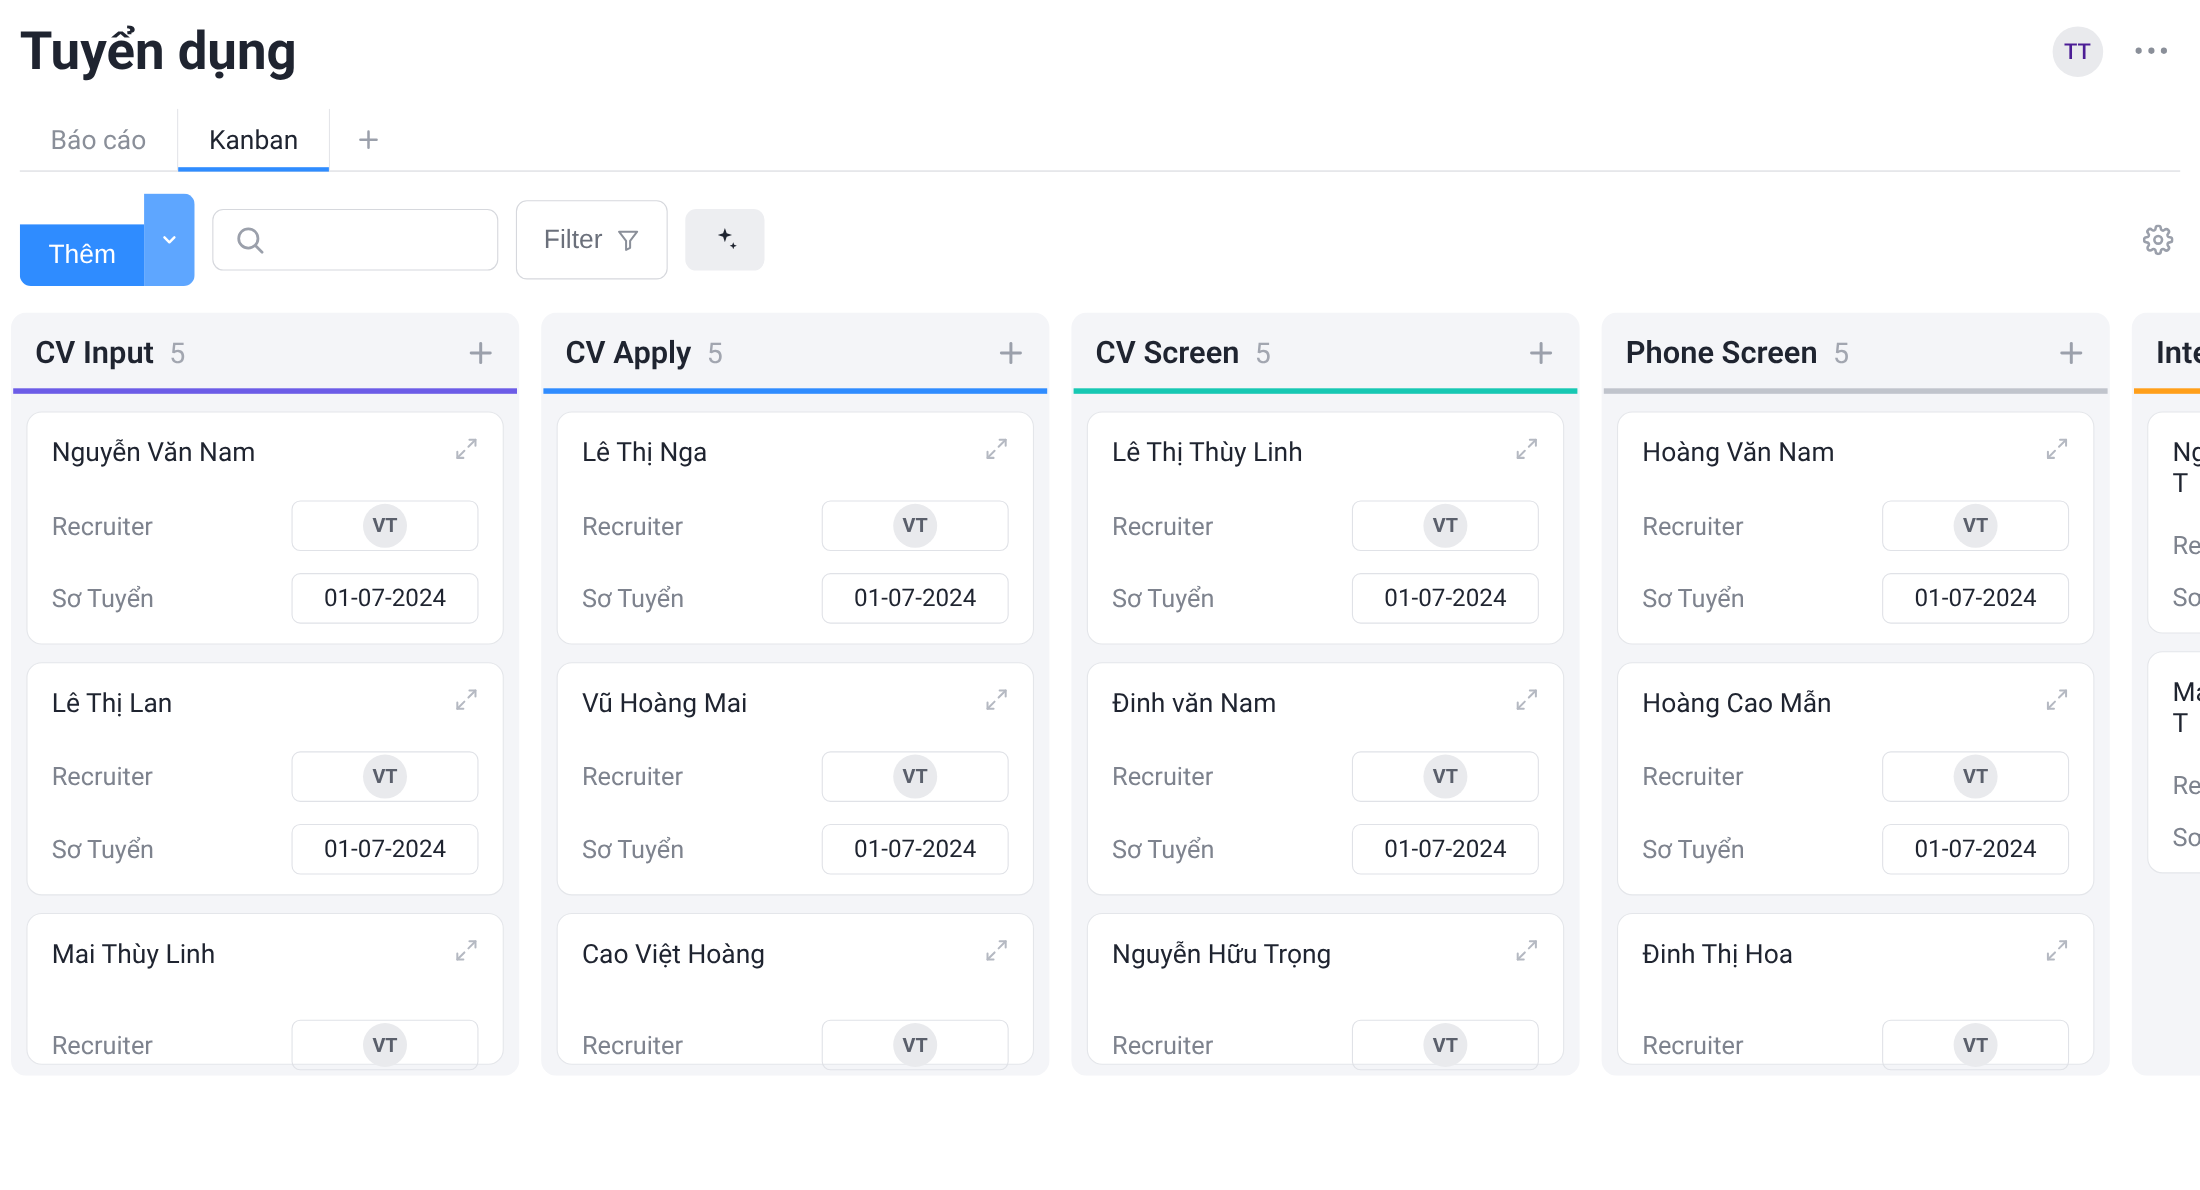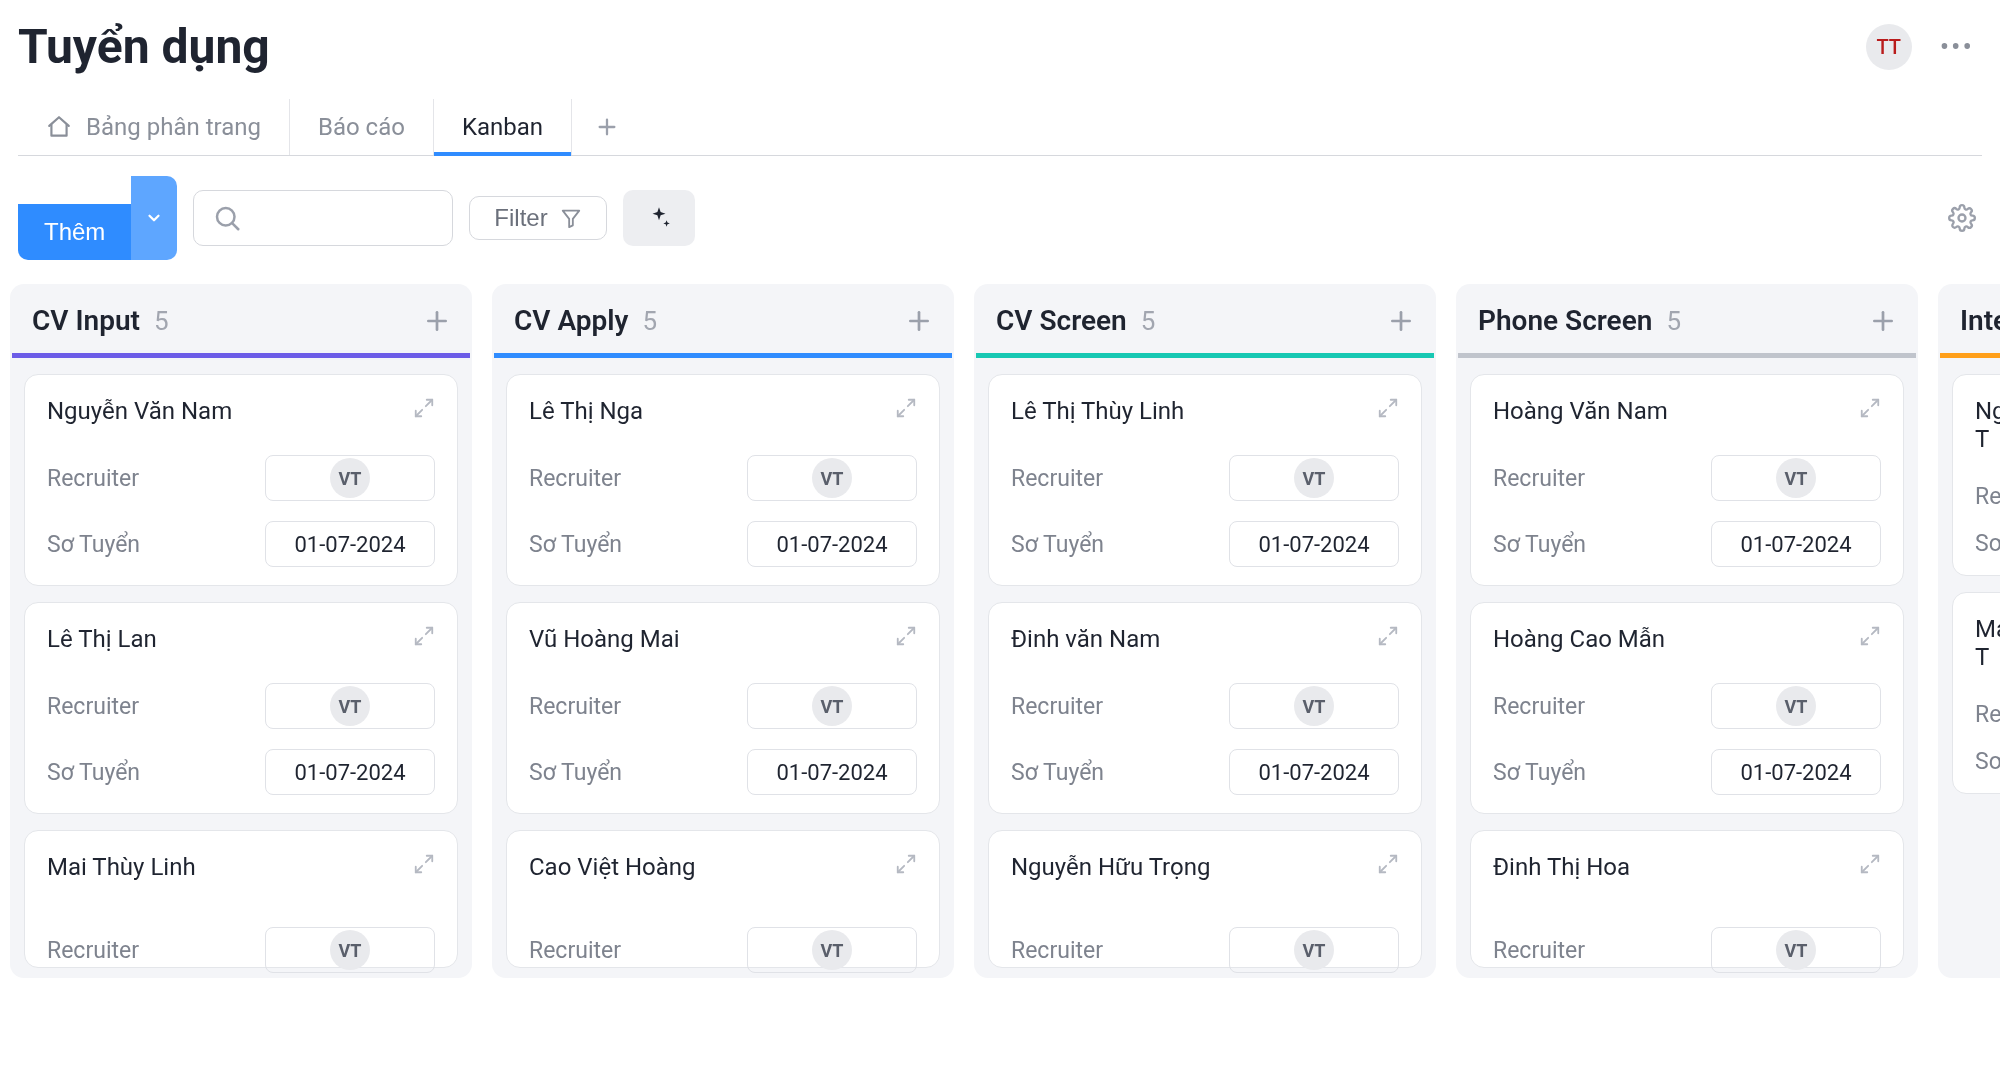"TT" .avatar-circle { color: #b91c1c -> #4c1d95 }
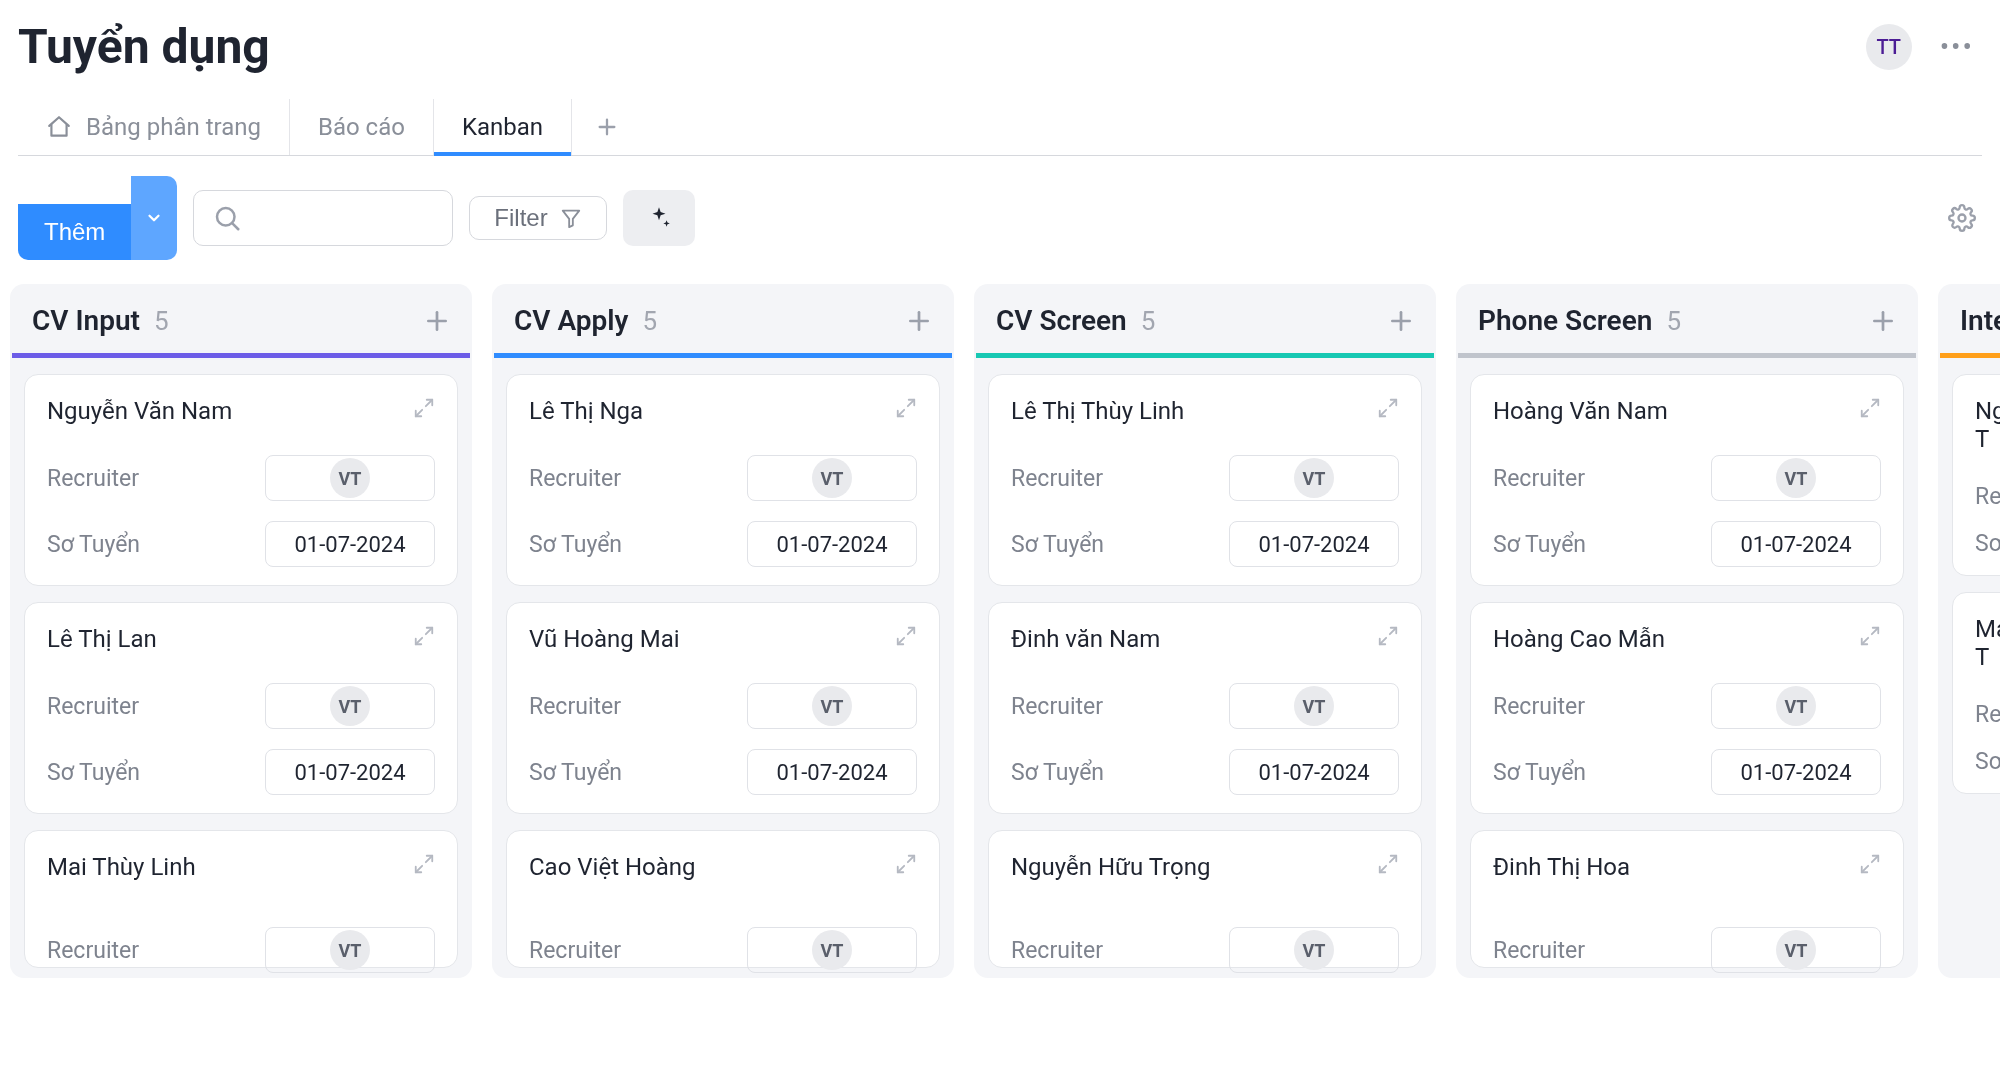"Bảng phân trang" div.tab { html: <div> <span> <svg> <path></path> <path></path> </svg> </span> <span>Bảng phân trang</span> </div> -> none }
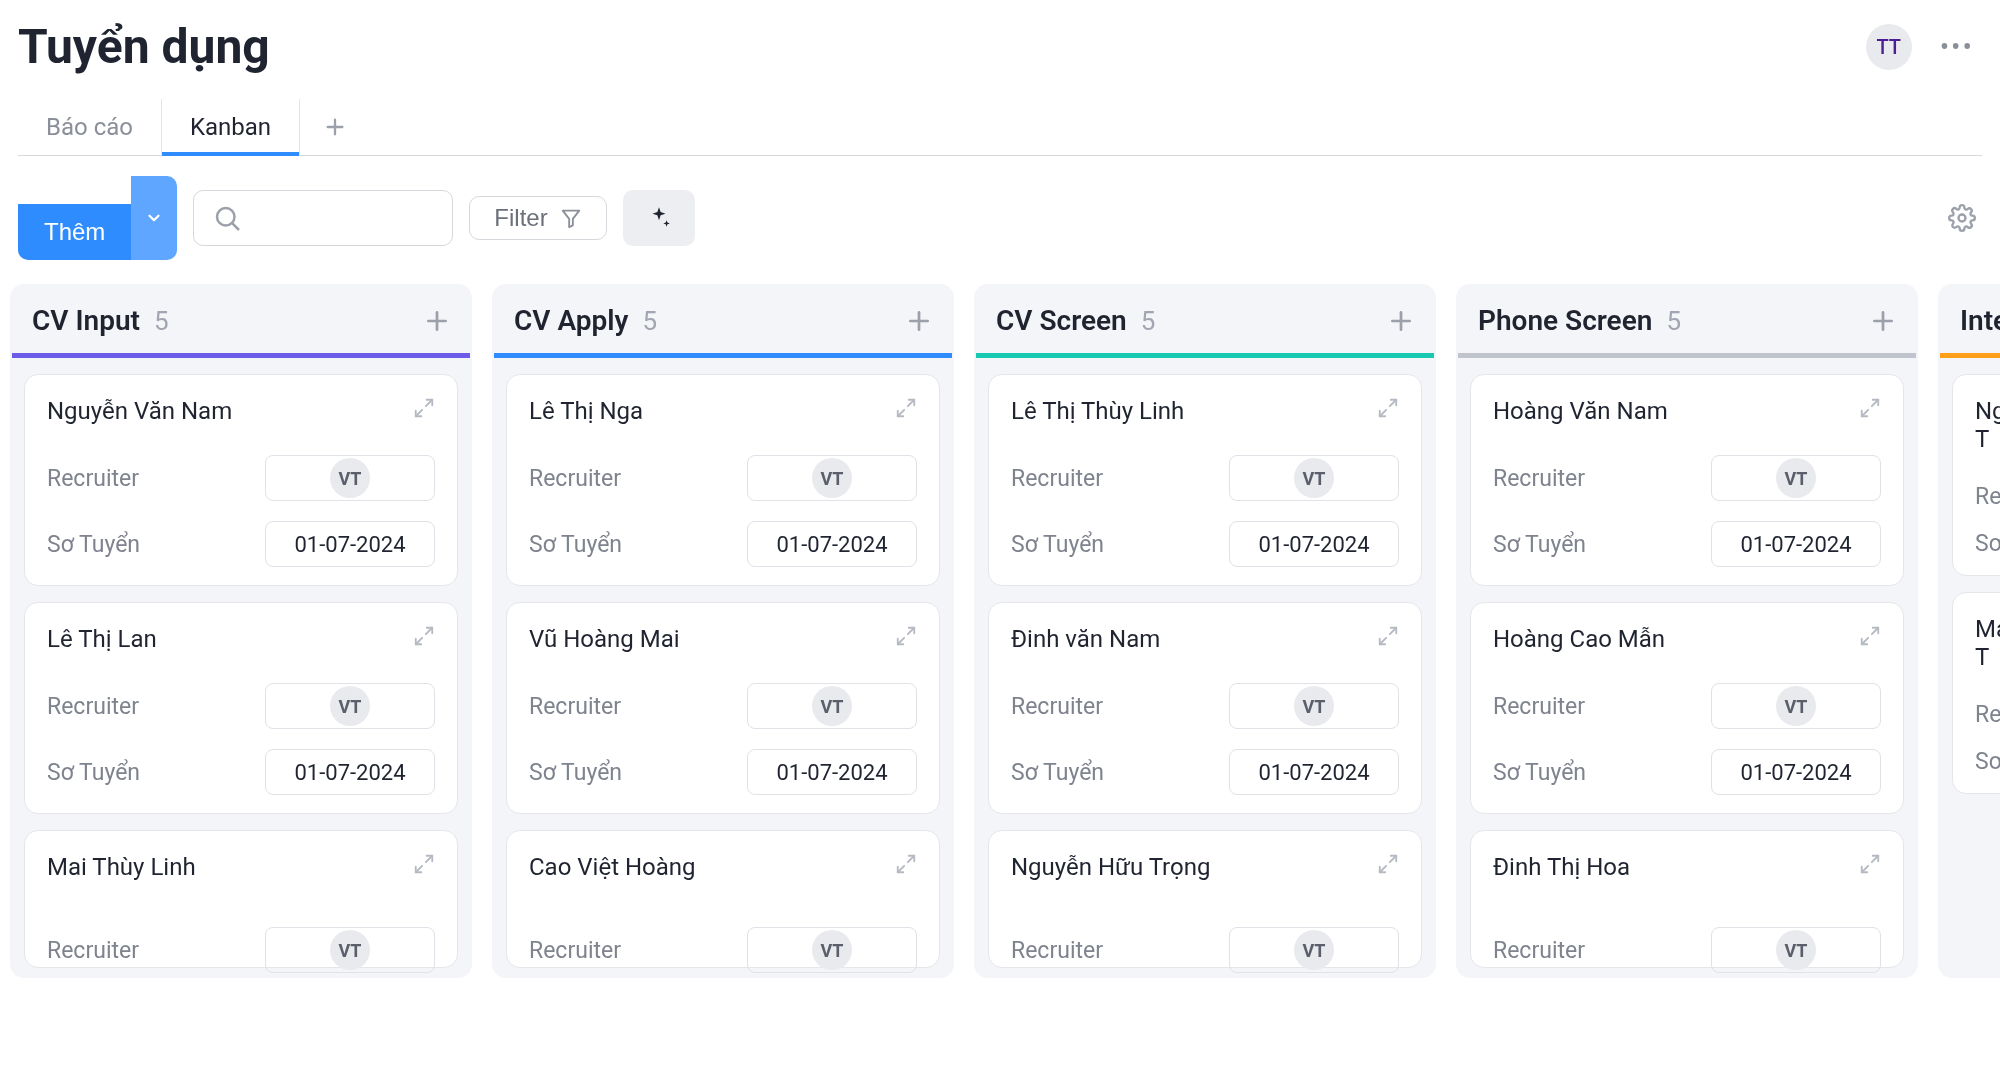"Filter" .filter-btn { height: 44px -> 72px }
